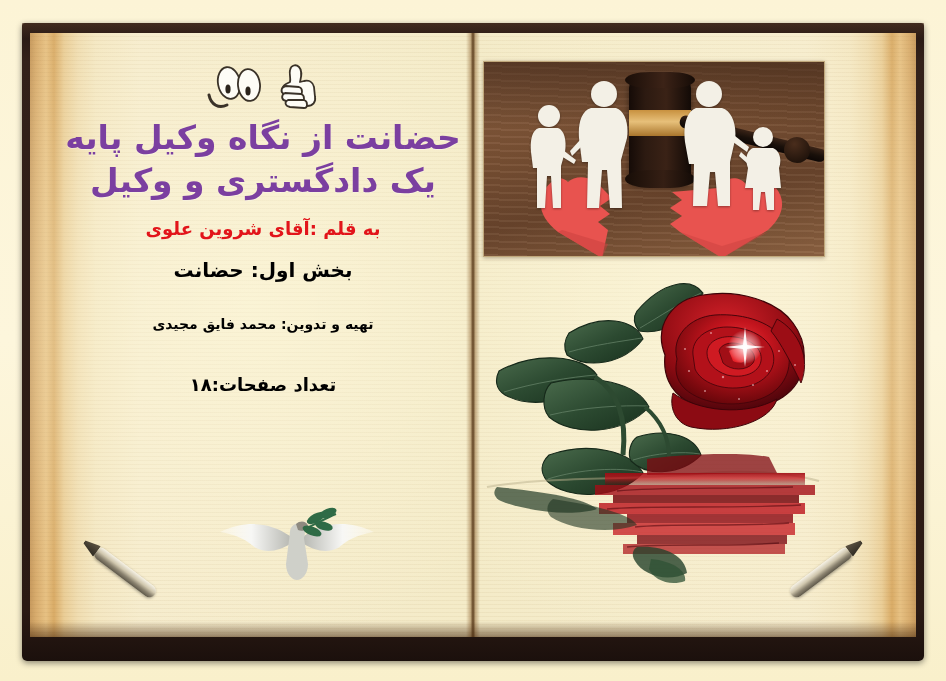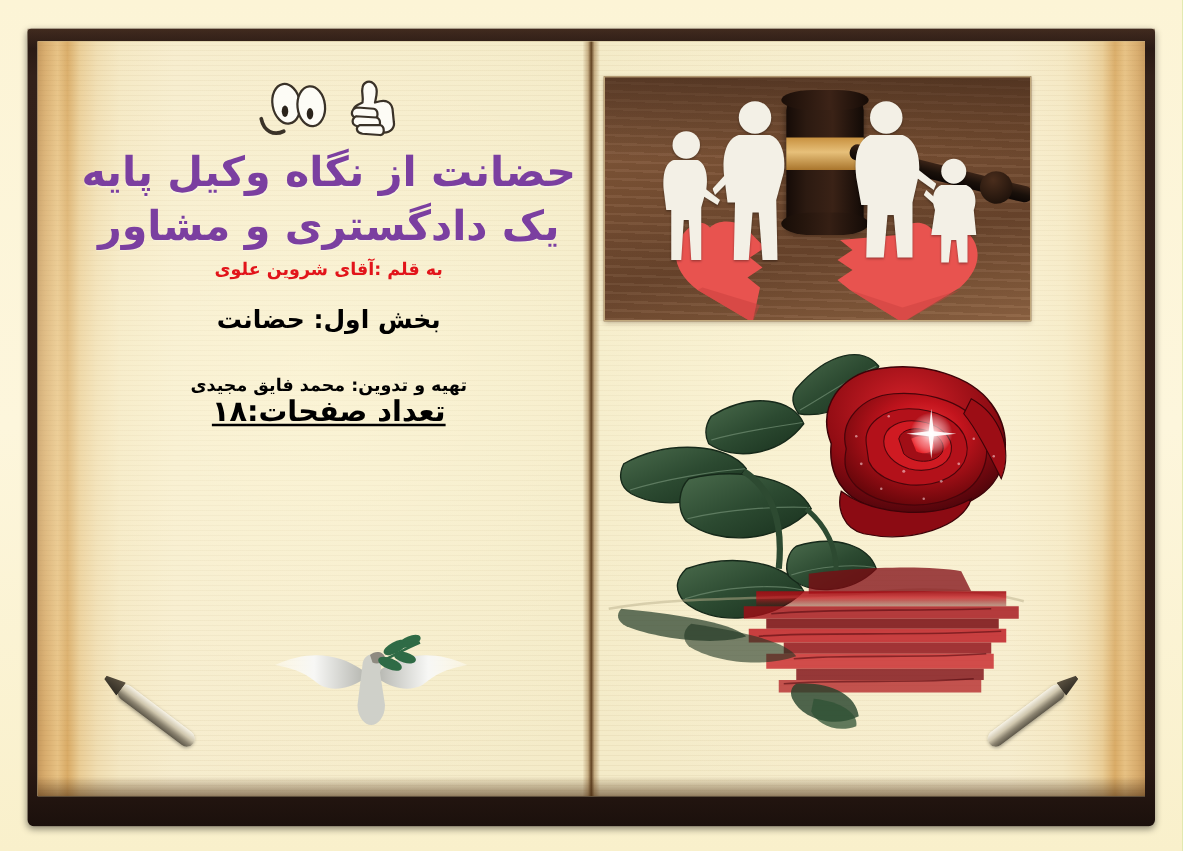"یک دادگستری و مشاور" div { text: مشاور -> وکیل }
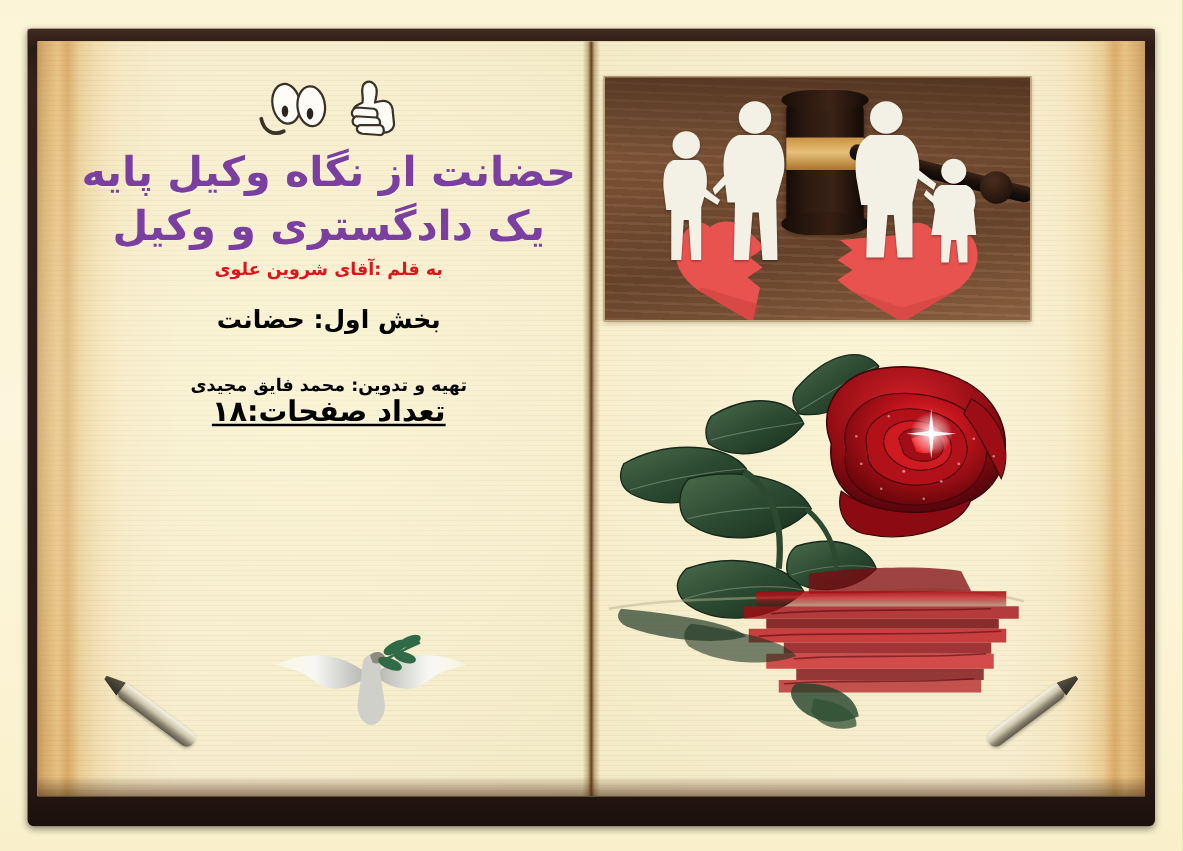"به قلم :آقای شروین علوی" .byline { font-size: 14px -> 18px; margin-top: 4px -> 14px }
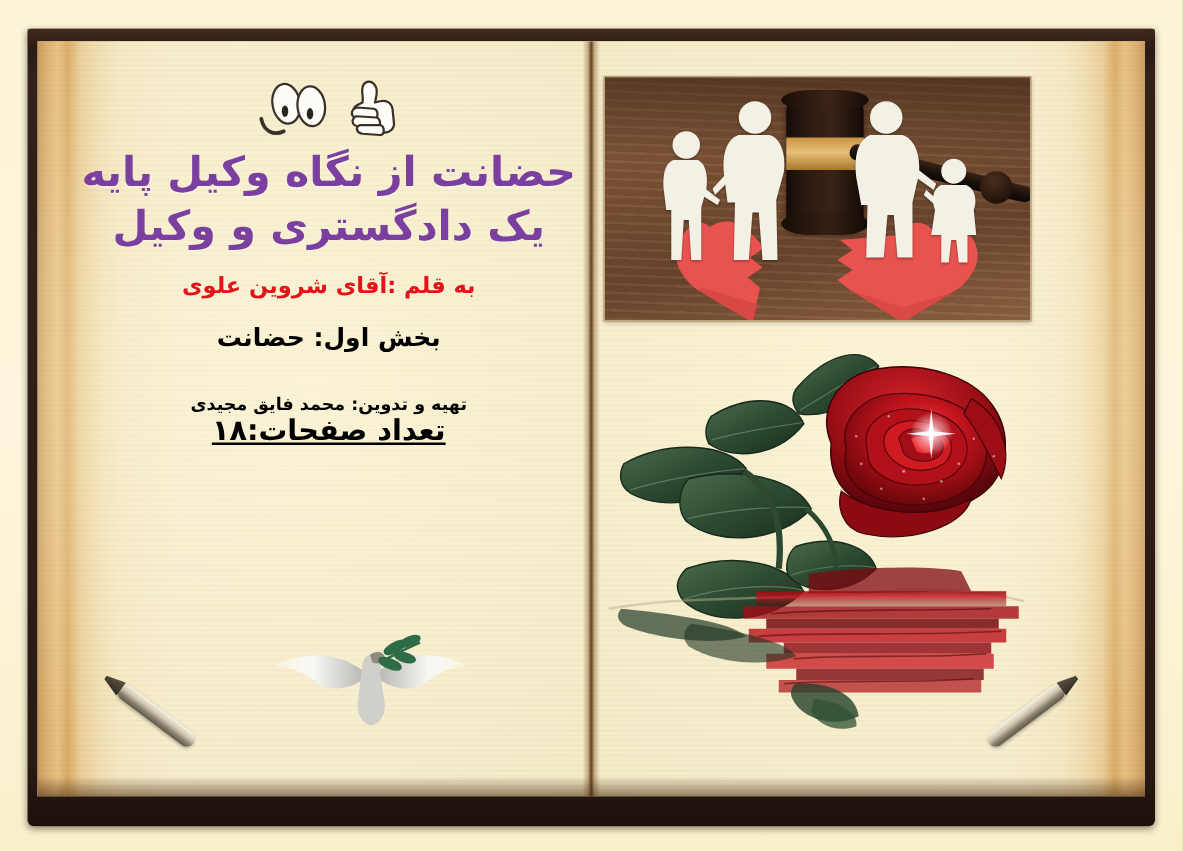"تعداد صفحات:۱۸" .pages-count { font-size: 23px -> 18px; margin-top: none -> 42px; text-decoration: underline -> none }
